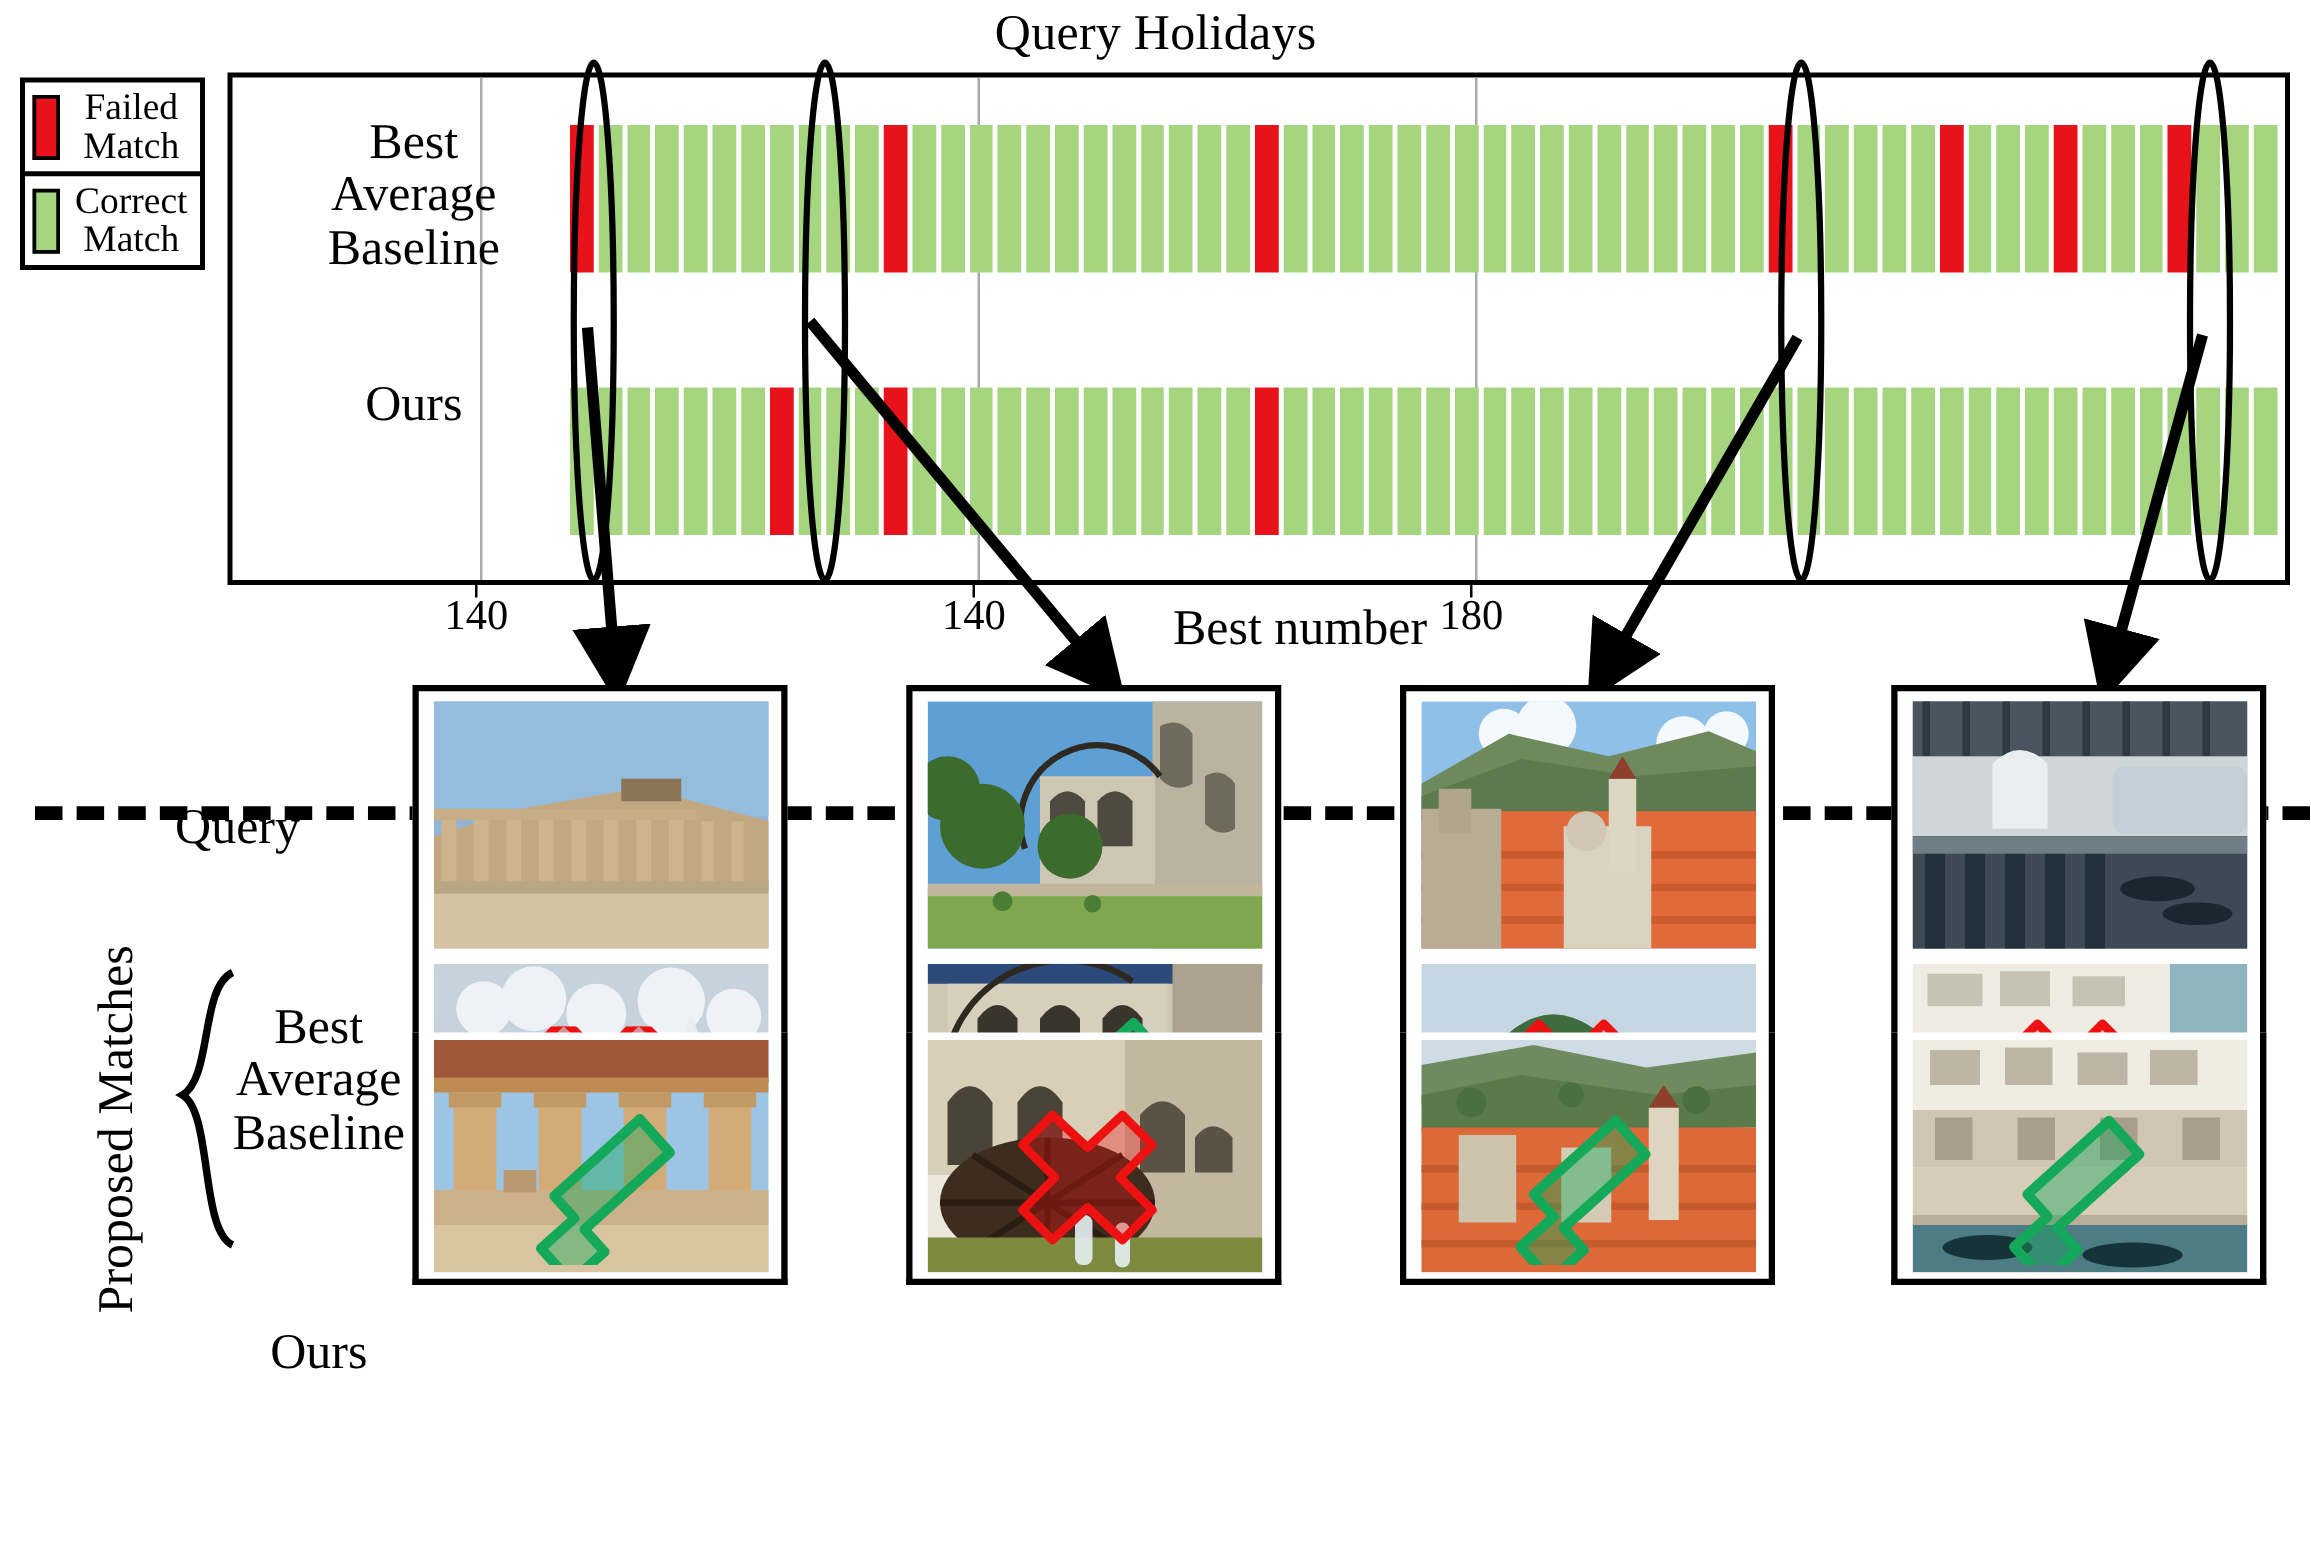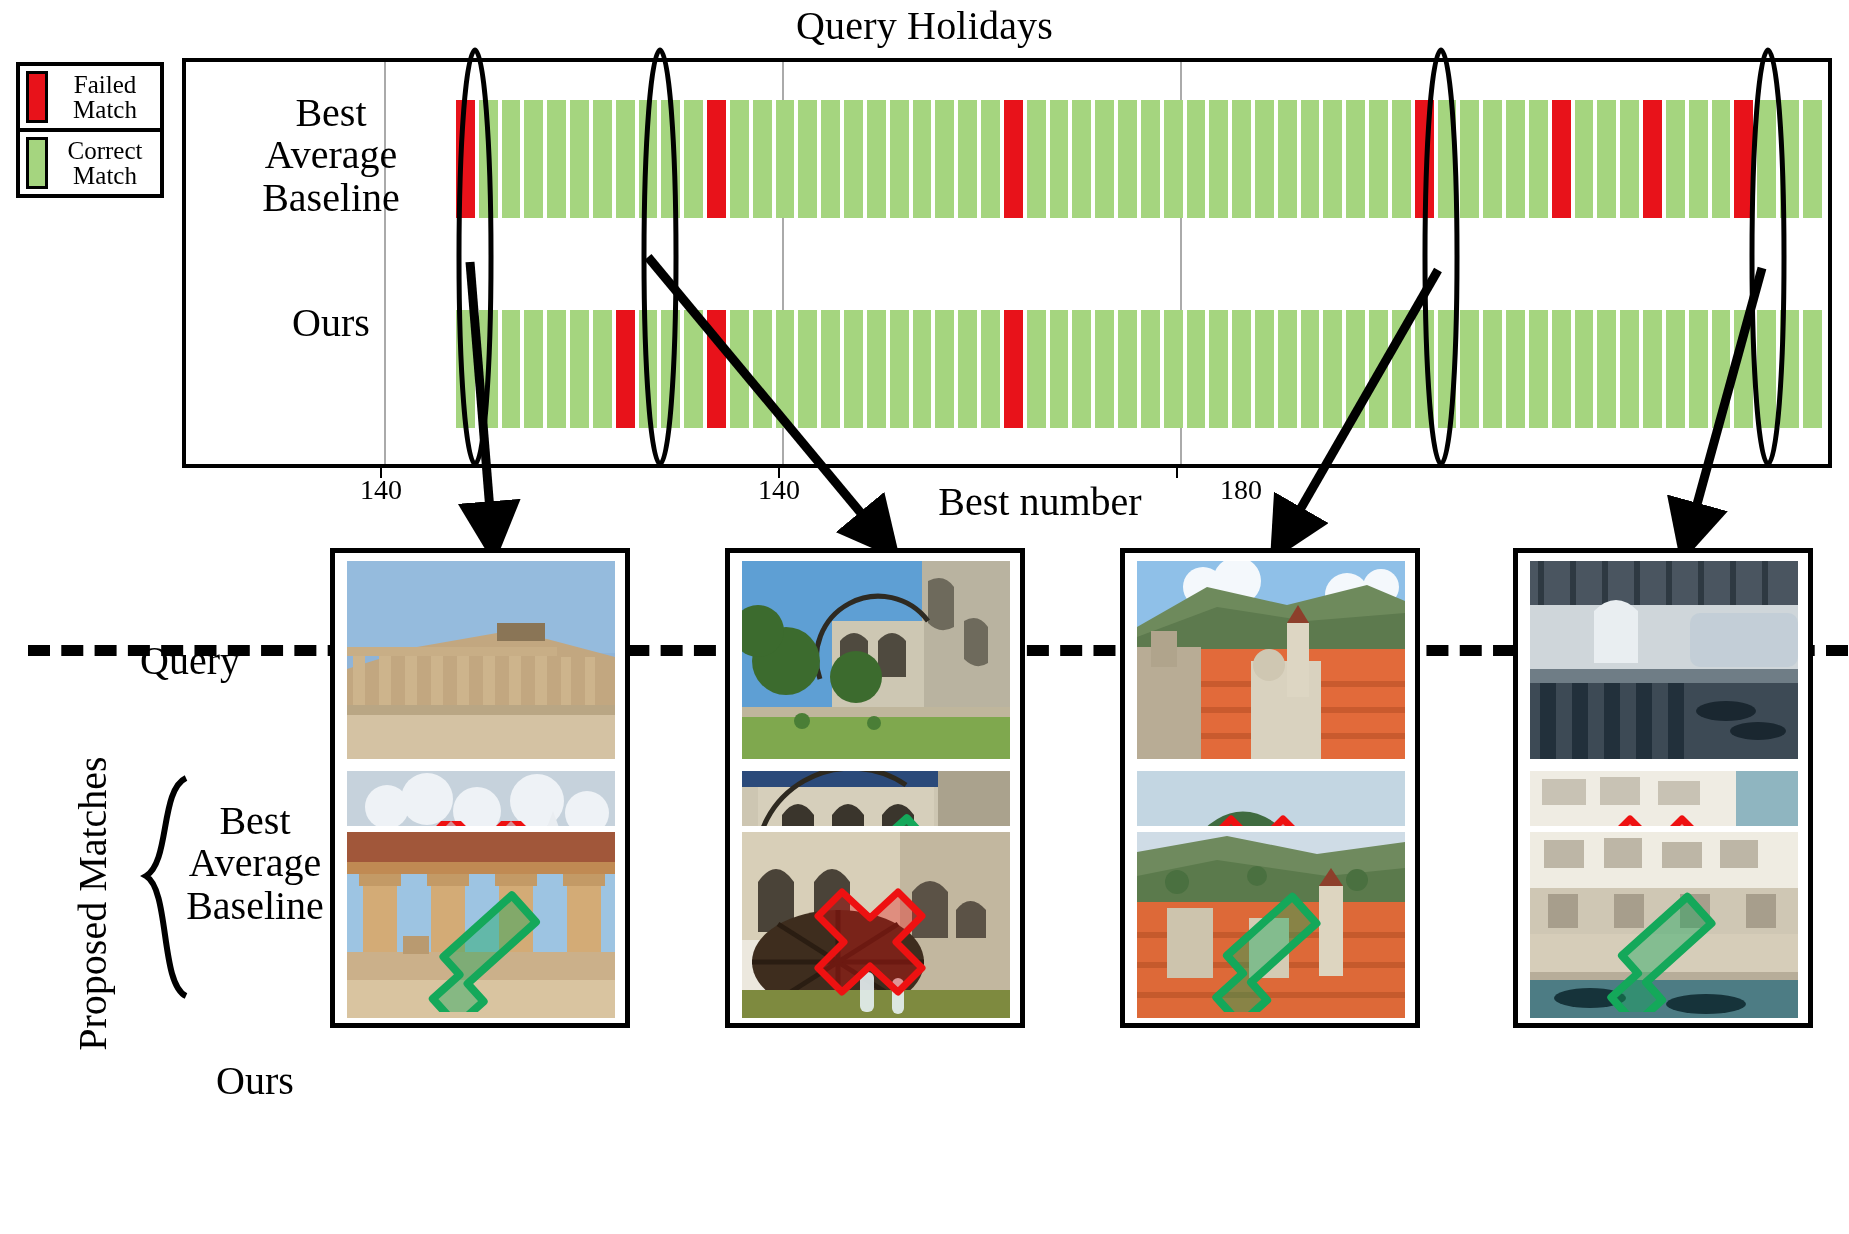"Failed" .legend-text { font-size: 25px -> 30px }
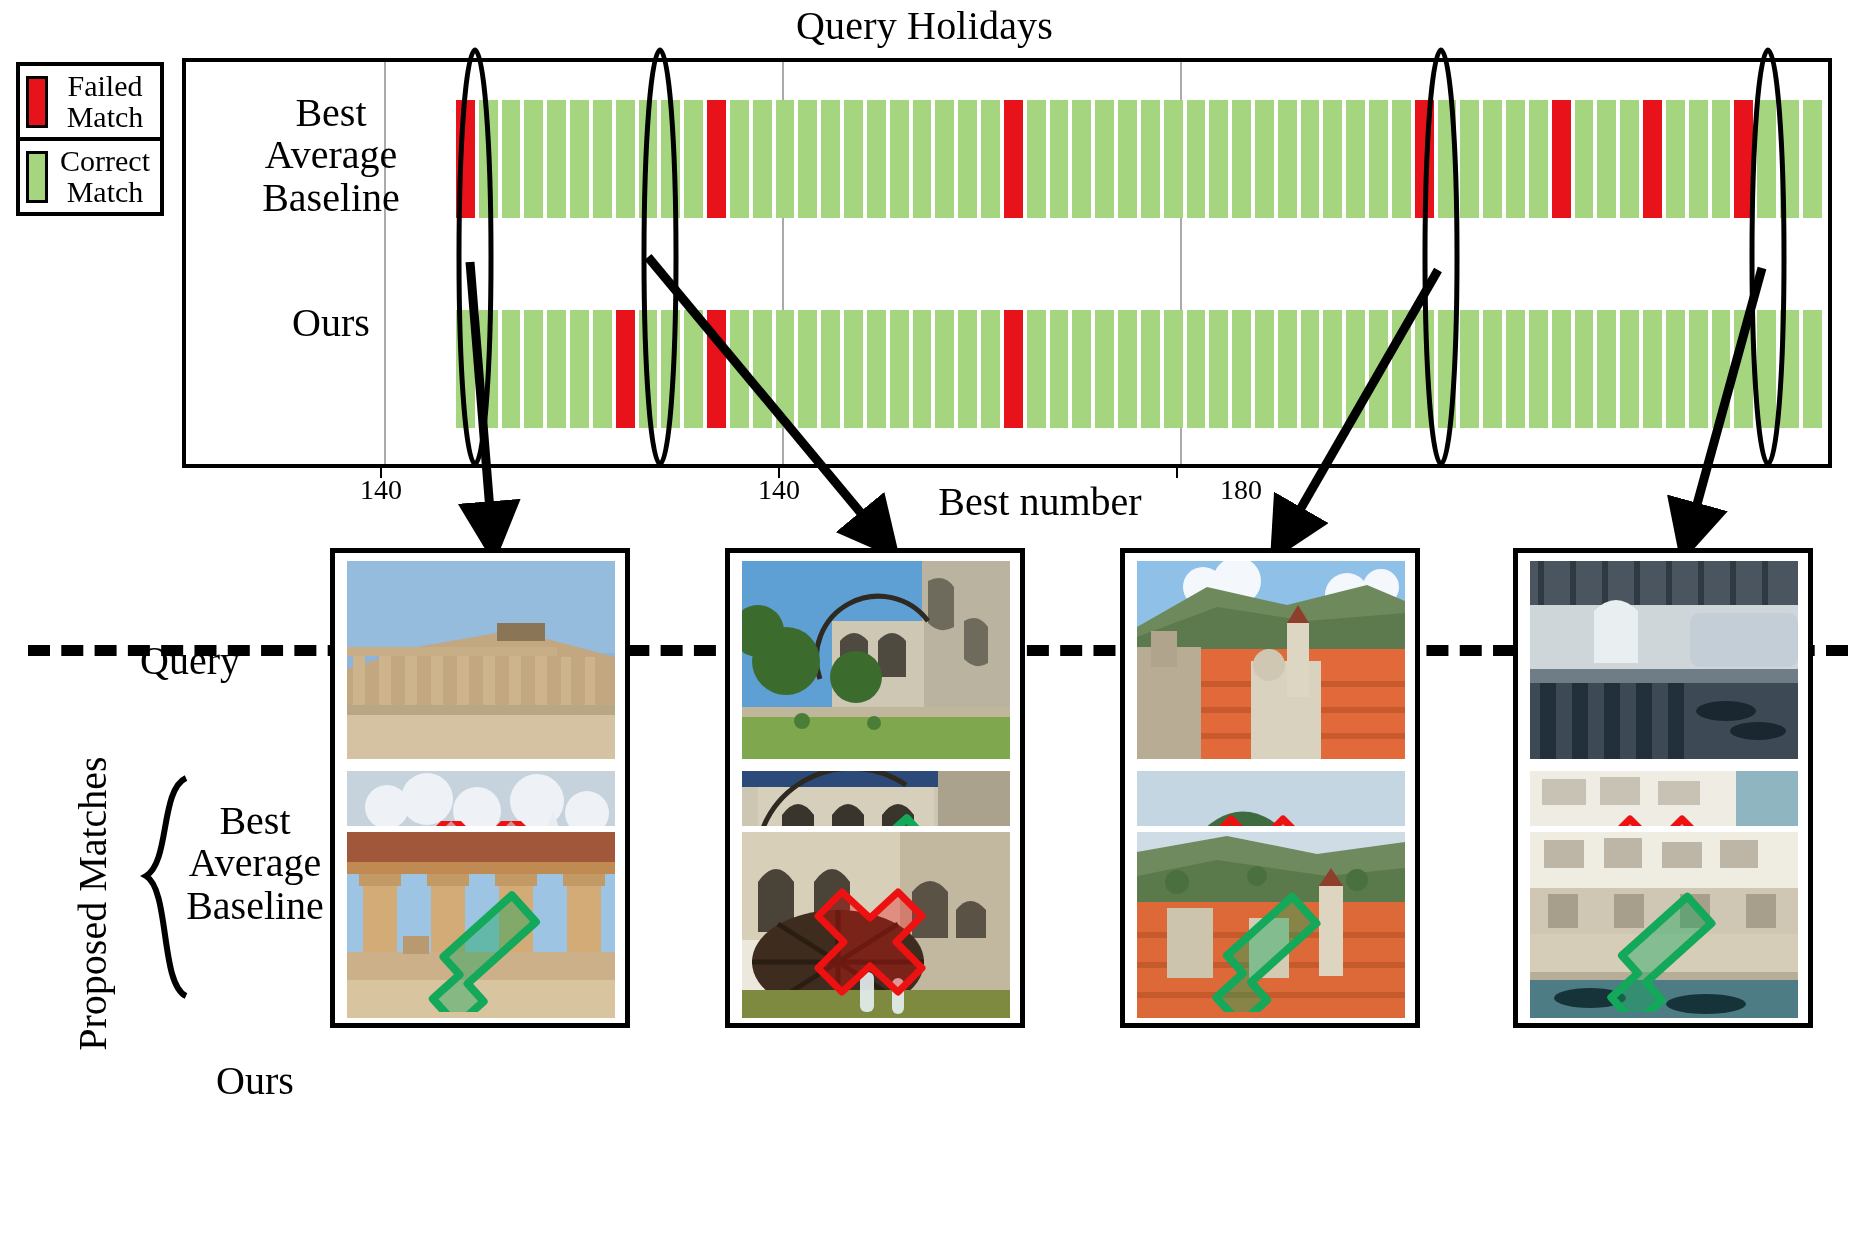"140" .tick-label { font-size: 28px -> 34px }
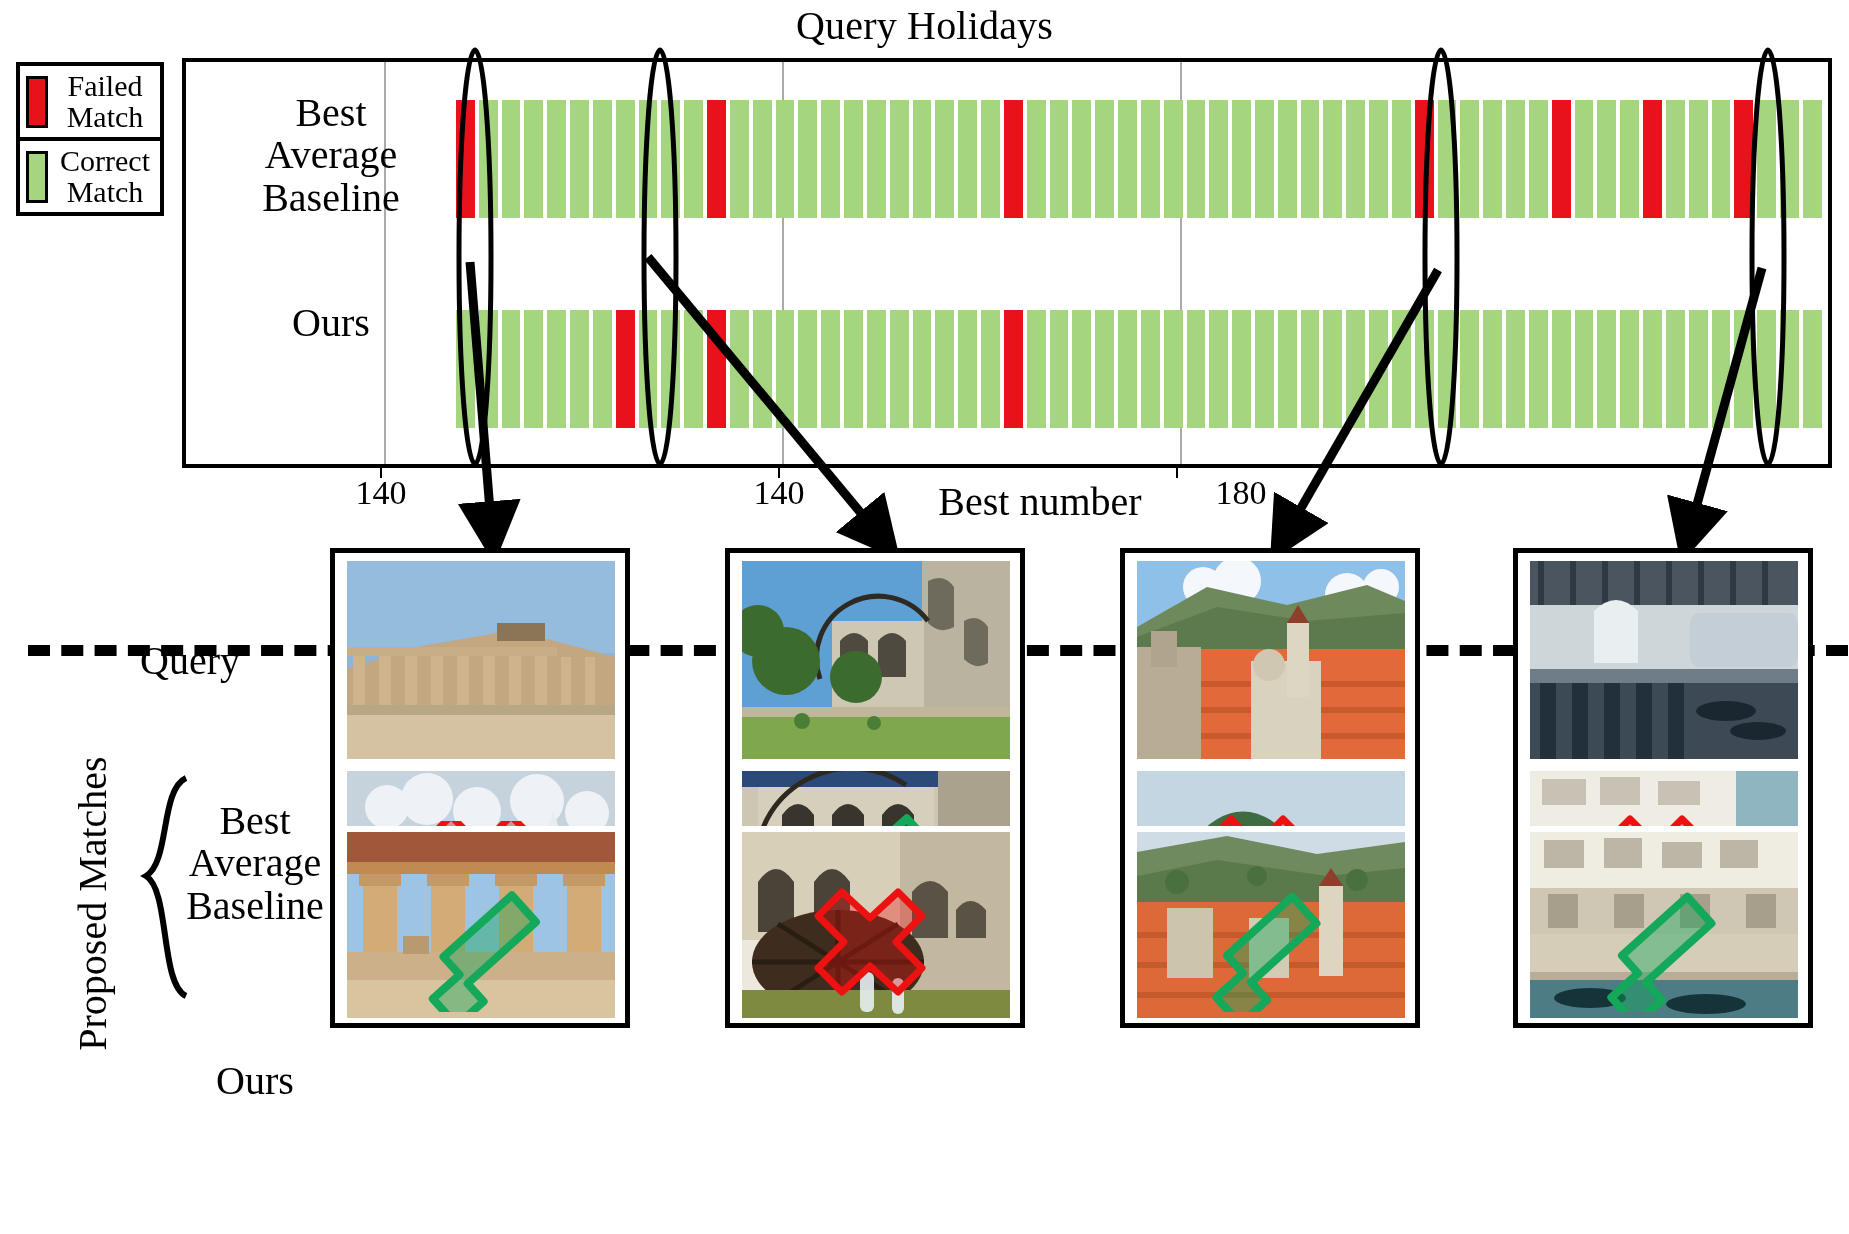"180" div.tick-label { left: 1196px -> 1132px }
